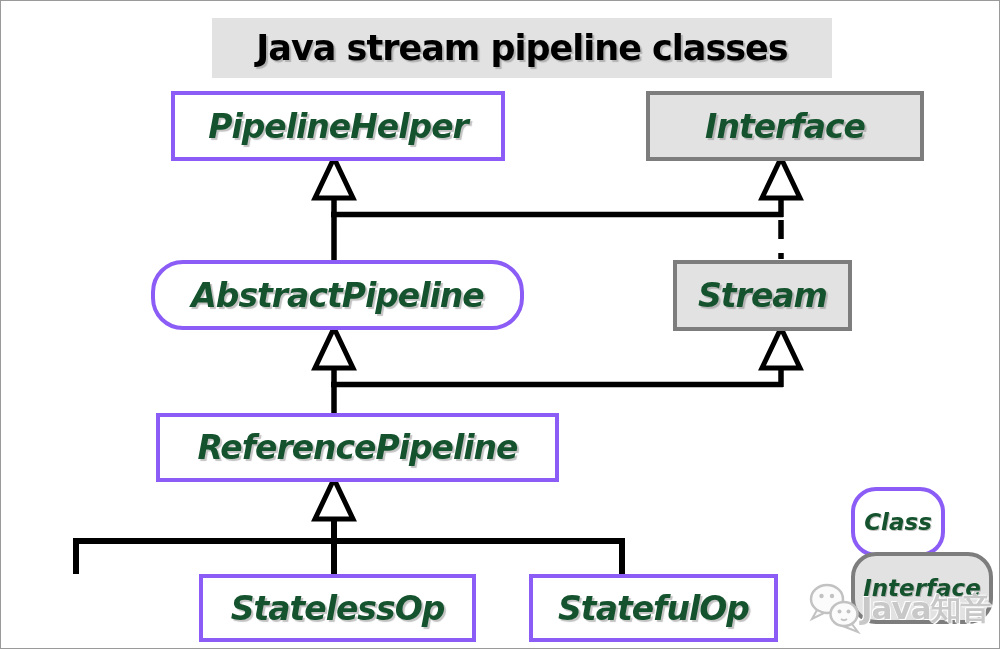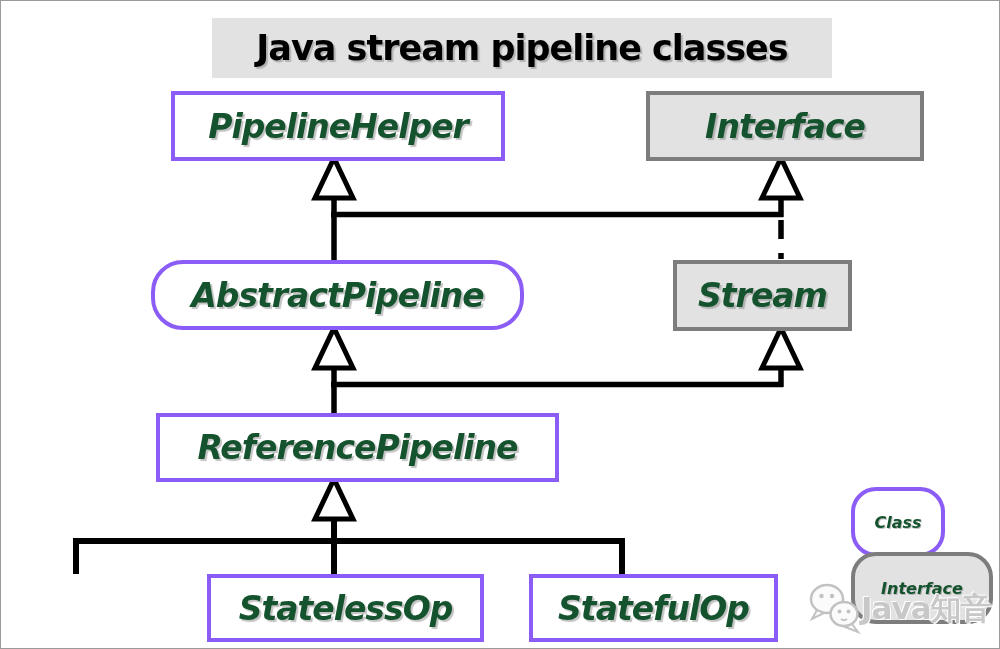"Class" .legend { font-size: 16px -> 23px }
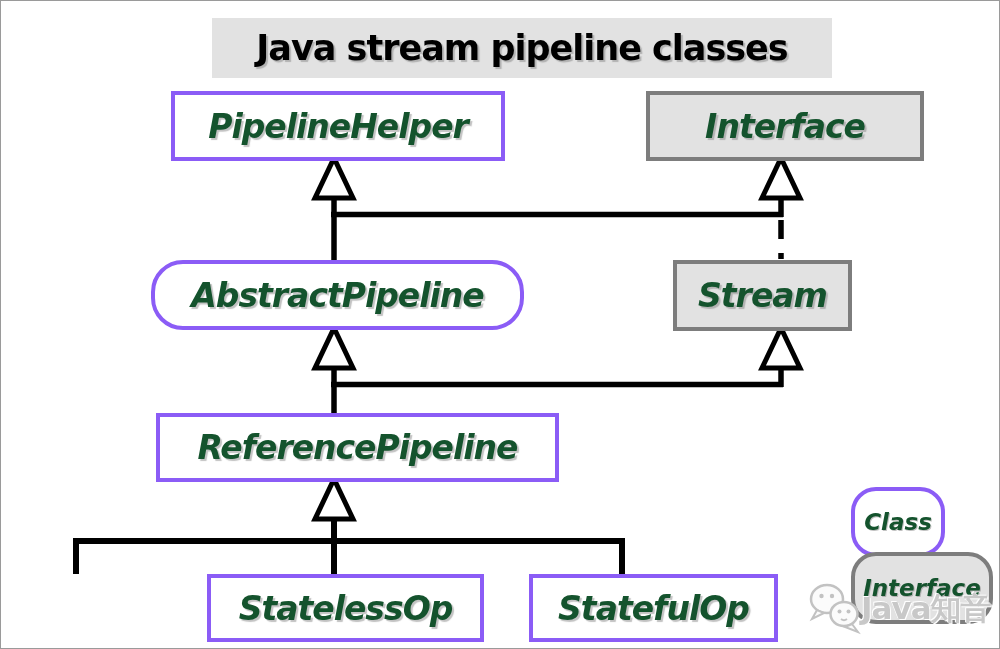"StatelessOp" #n-stateless-op { left: 206px -> 198px }
